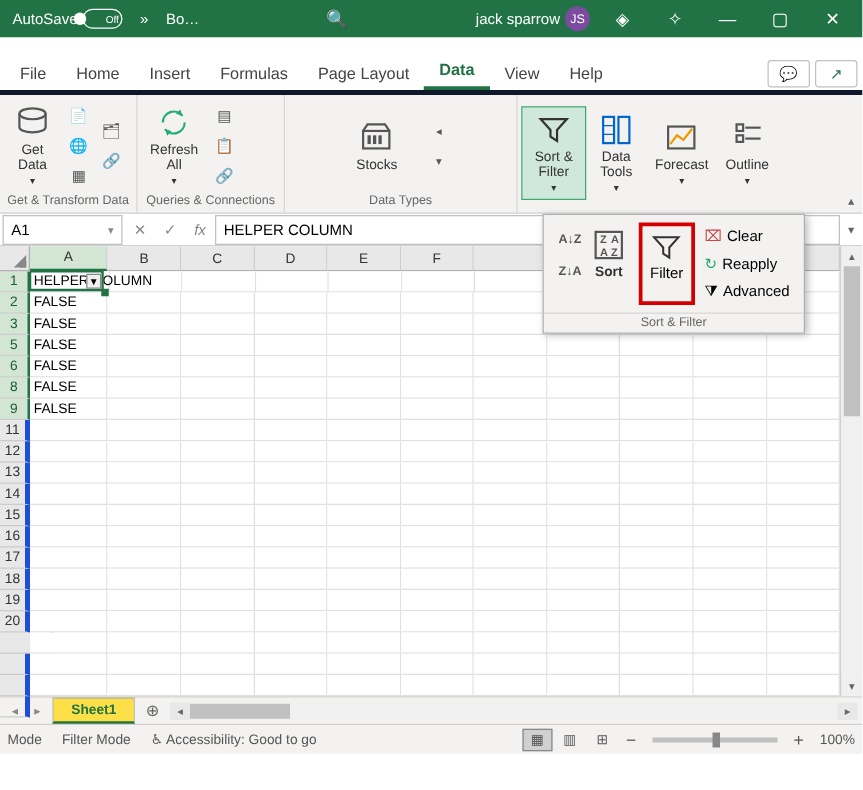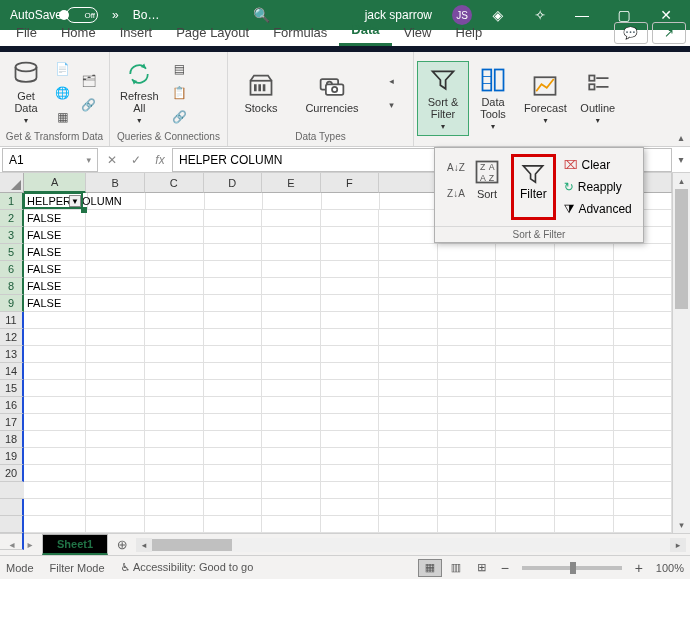"jack sparrow" .user { gap: 20px -> 4px }
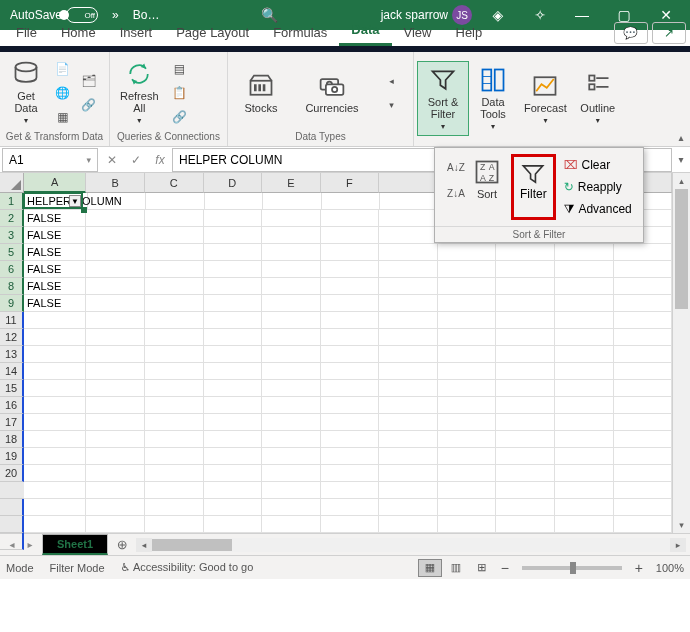"File" .tabs { border-bottom: 6px solid #0f172a -> 4px solid #0f172a; height: 22px -> 46px }
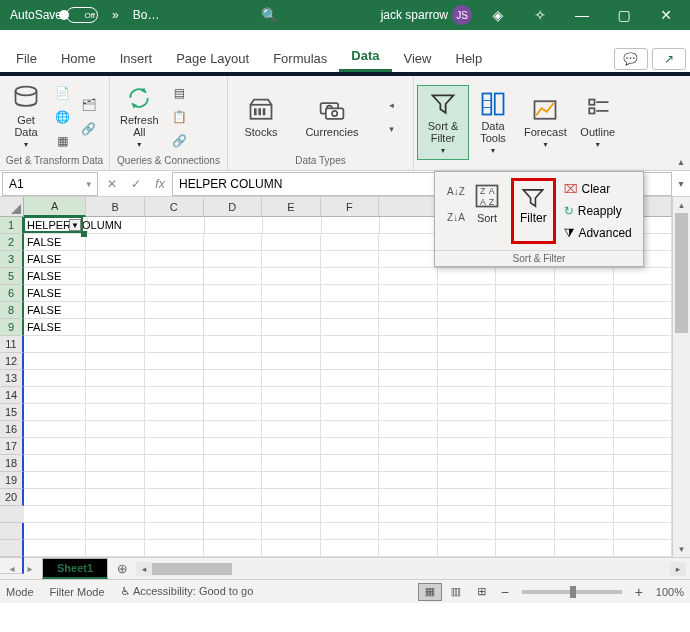"Page Layout" div.tab { order: before "Formulas" -> after "Formulas" }
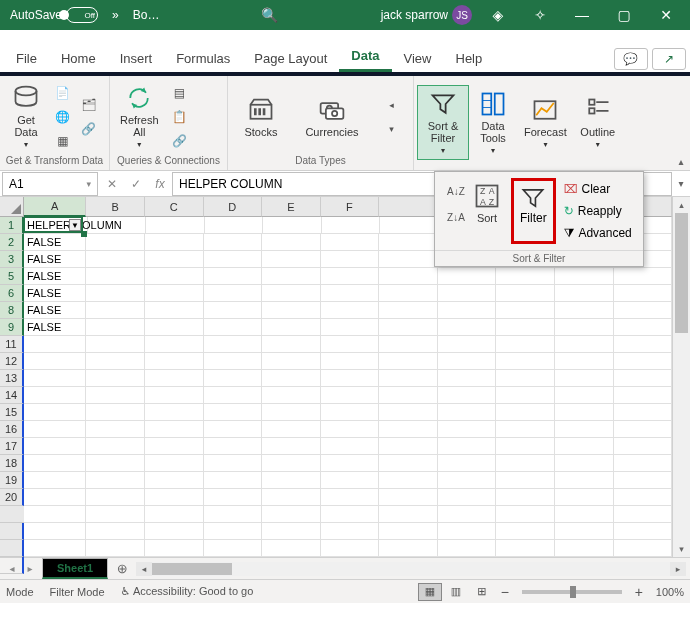"Currencies" div.rbtn { html: <div> <svg> <rect></rect> <circle></circle> <rect></rect> <circle></circle> </svg> <span>Currencies</span> </div> -> none }
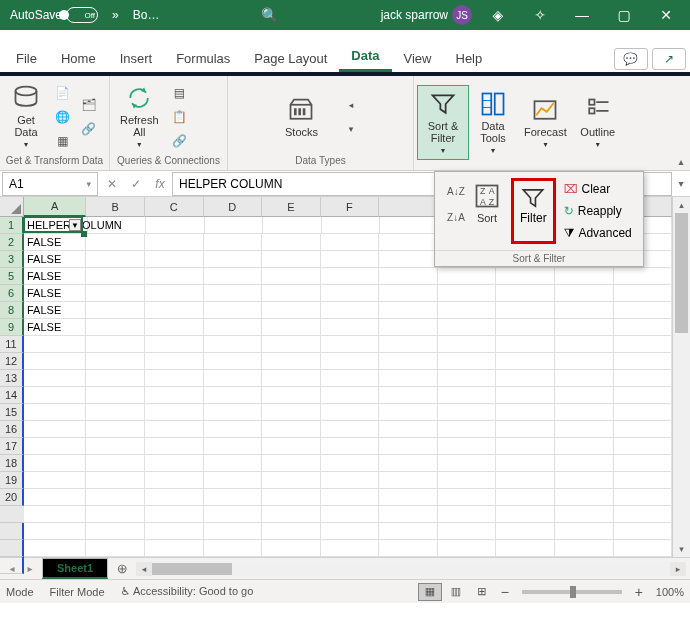"A↓Z" .dd-sort-icons { font-weight: none -> bold }
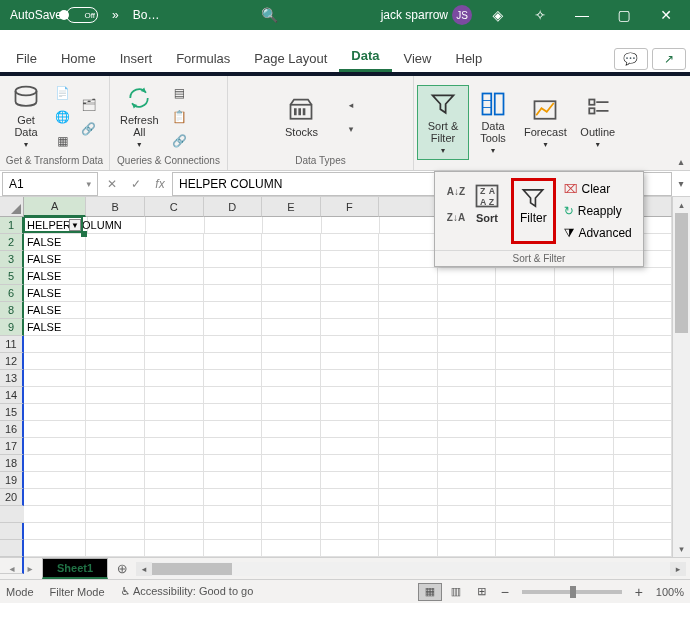"11" .rowhdr { border-right: 2px solid #1d4ed8 -> 4px solid #1d4ed8 }
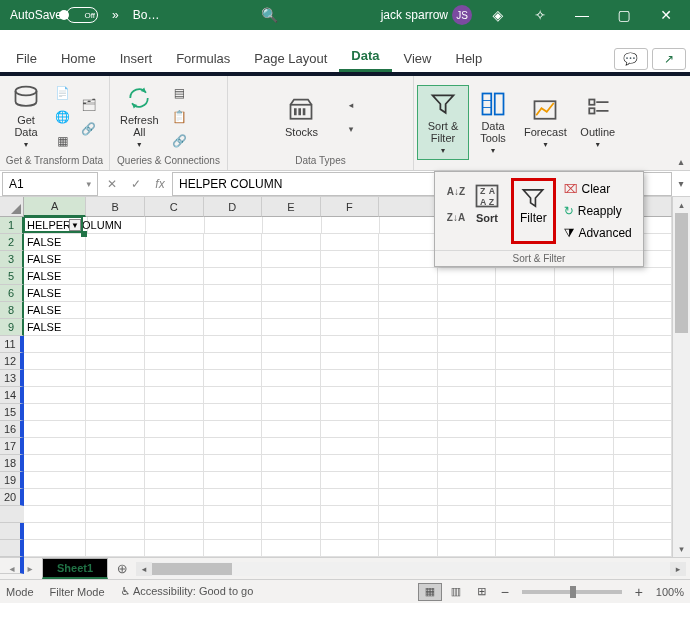"Sheet1" .sheet-tab { background: #000000 -> #fde047 }
